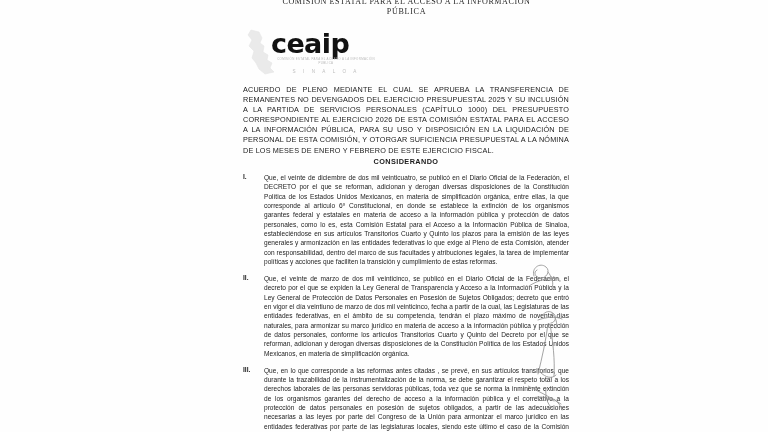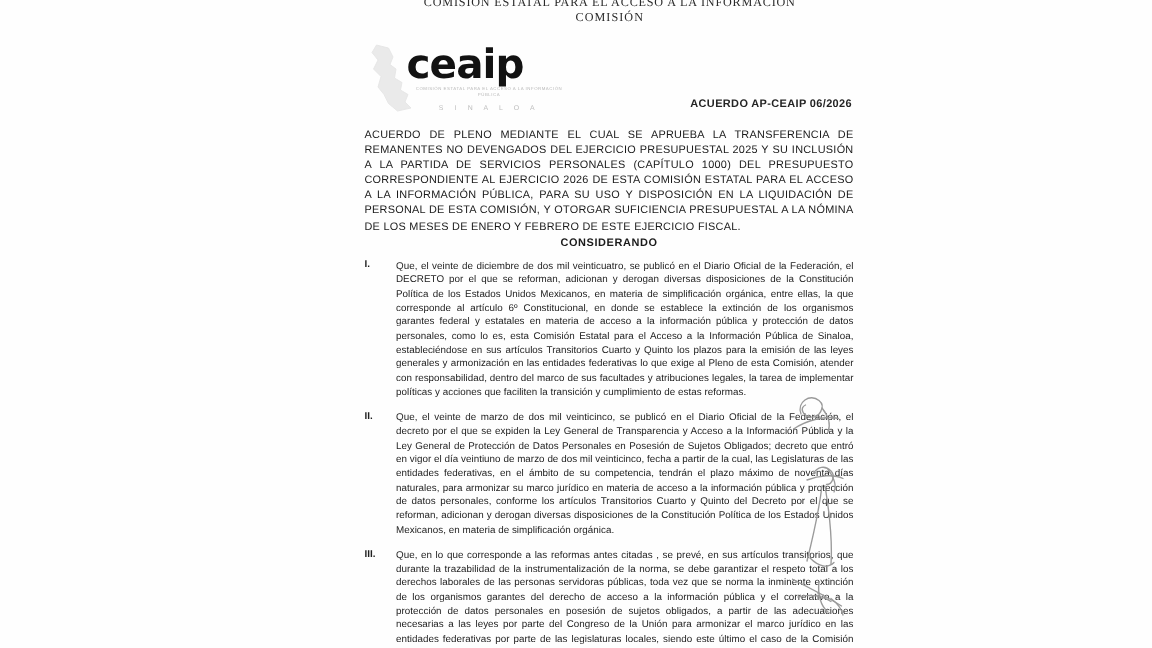"COMISIÓN" div.lh-line { text: COMISIÓN -> PÚBLICA }
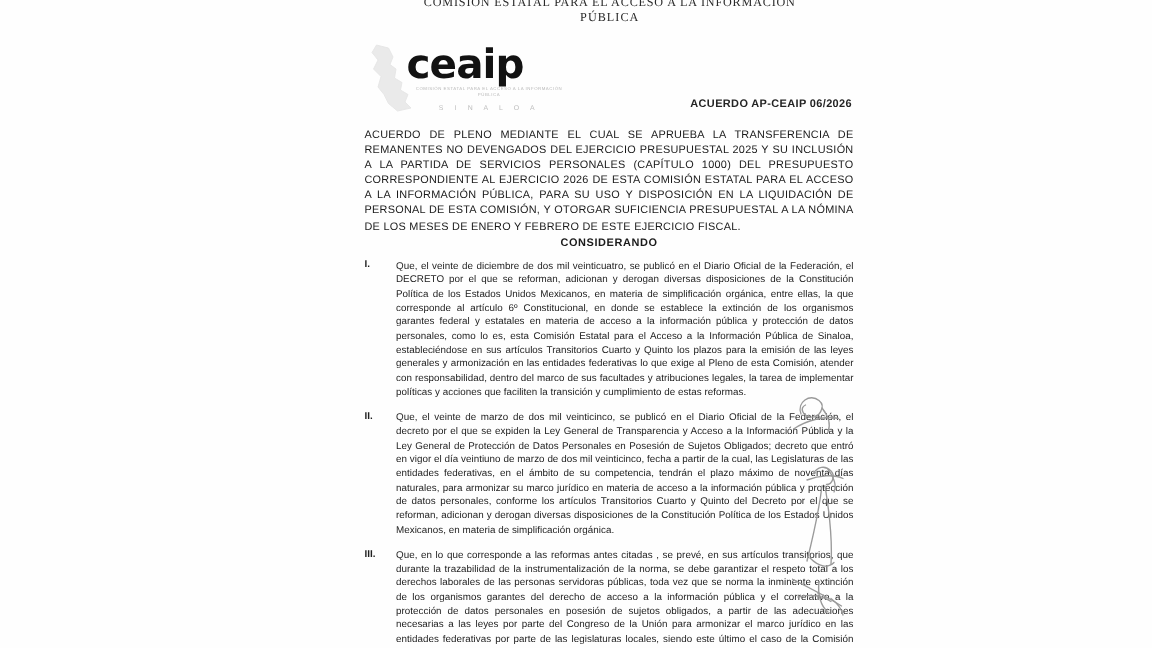"ACUERDO AP-CEAIP 06/2026" div { html: <div>ACUERDO AP-CEAIP 06/2026</div> -> none }
